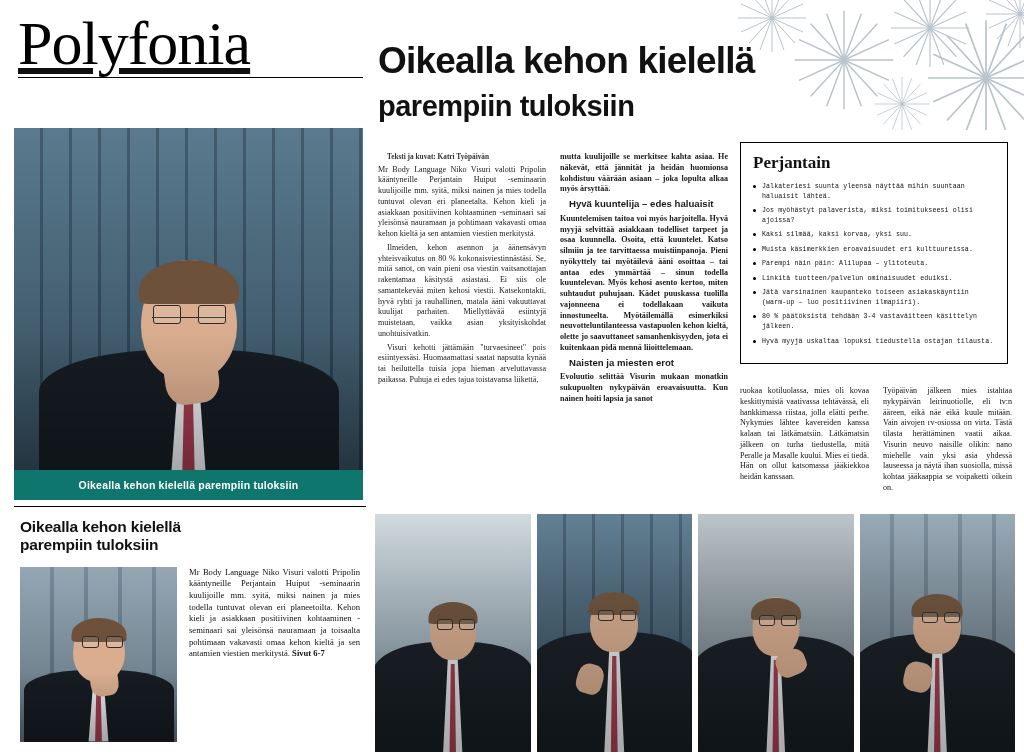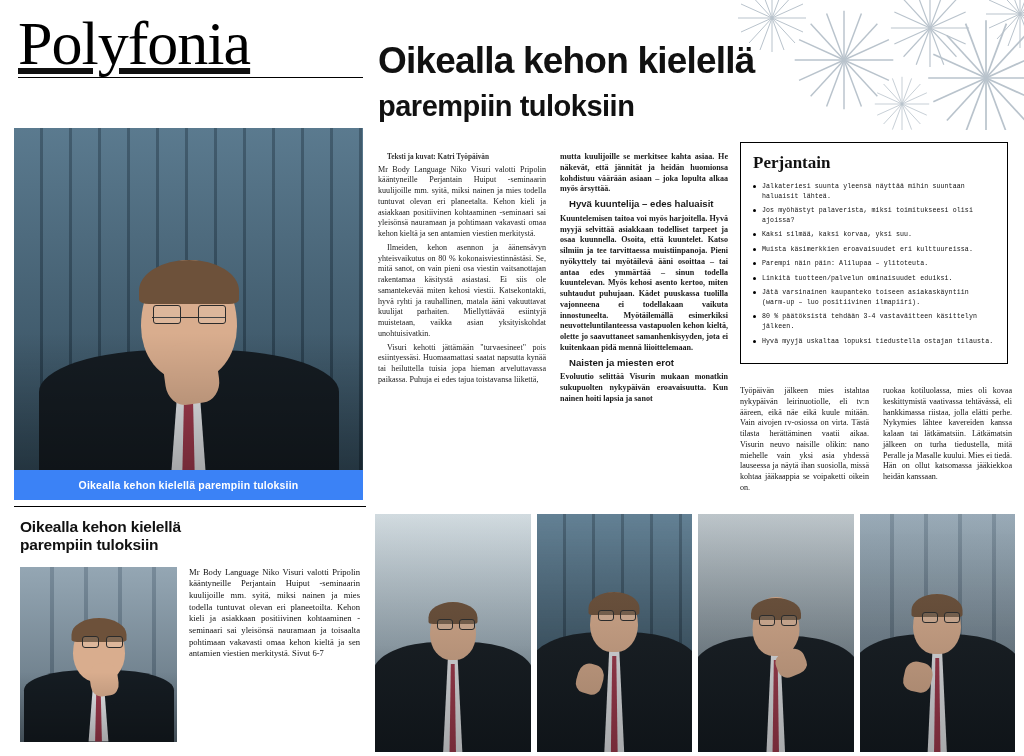"Työpäivän jälkeen mies istahtaa" div.low-col { order: before "ruokaa kotiluolassa, mies oli kovaa" -> after "ruokaa kotiluolassa, mies oli kovaa" }
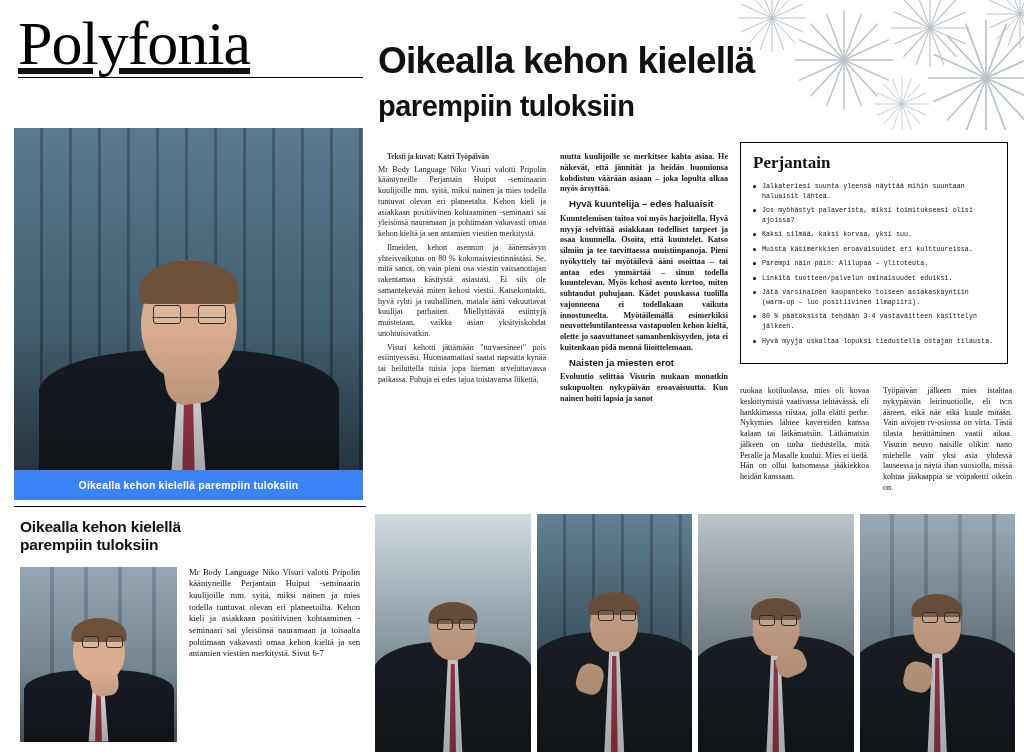"Oikealla kehon kielellä parempiin" .cover-caption { background: #3b82f6 -> #0f766e }
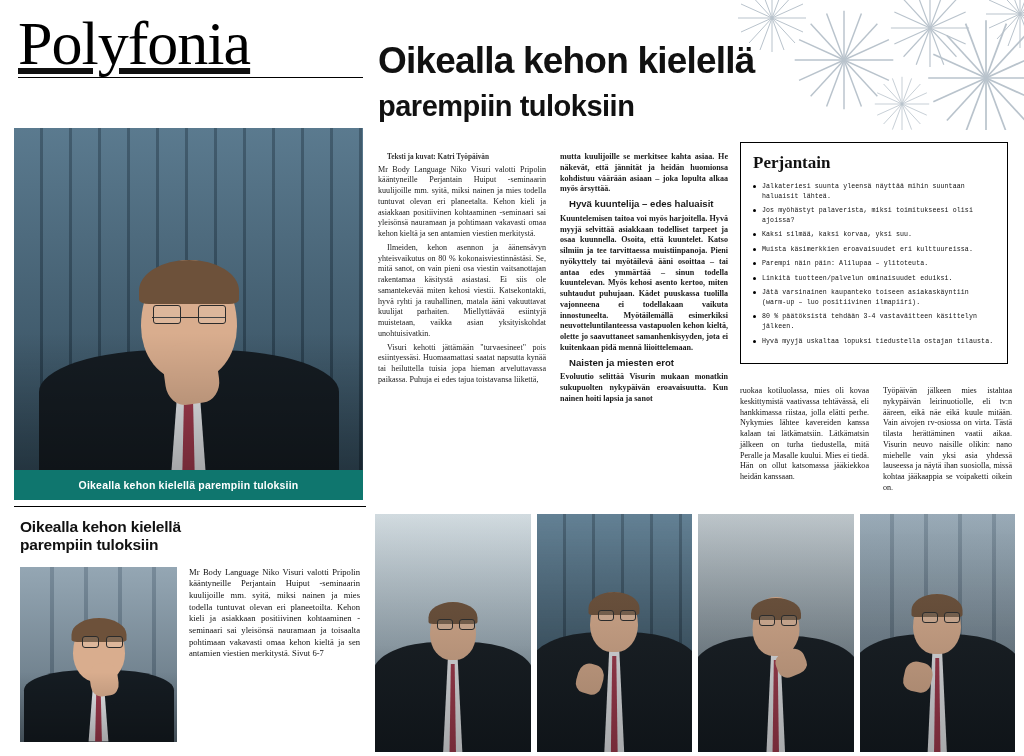"Sivut 6-7" .bl-text b { font-weight: normal -> bold }
